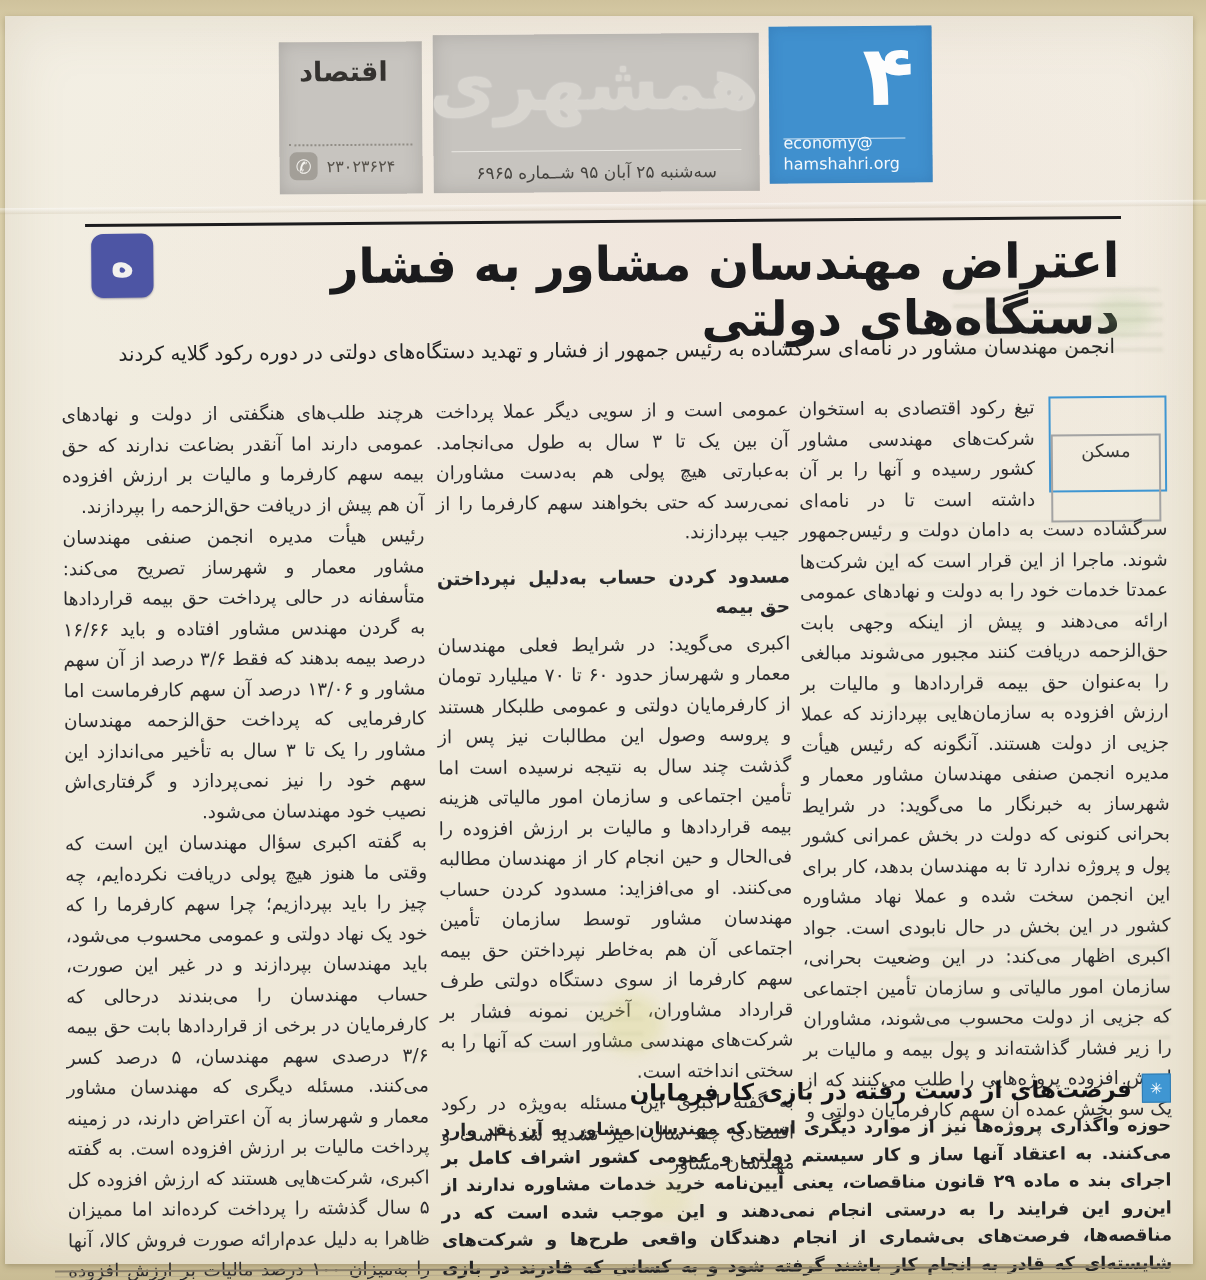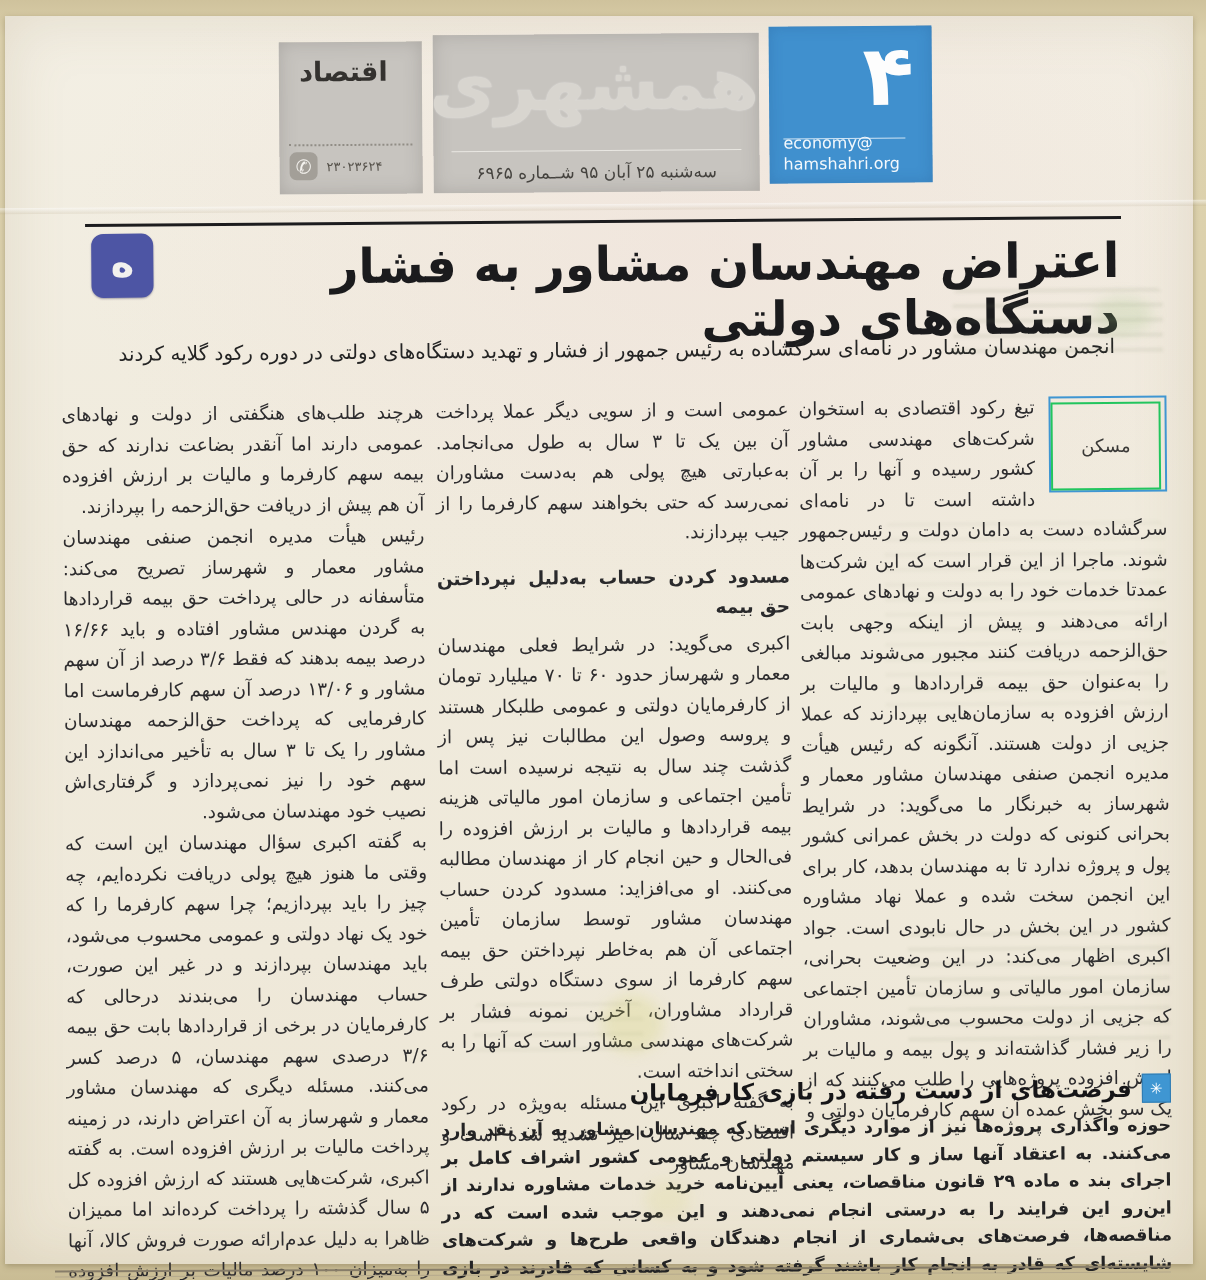"۲۳۰۲۳۶۲۴" .phone-num { font-size: 13px -> 16px }
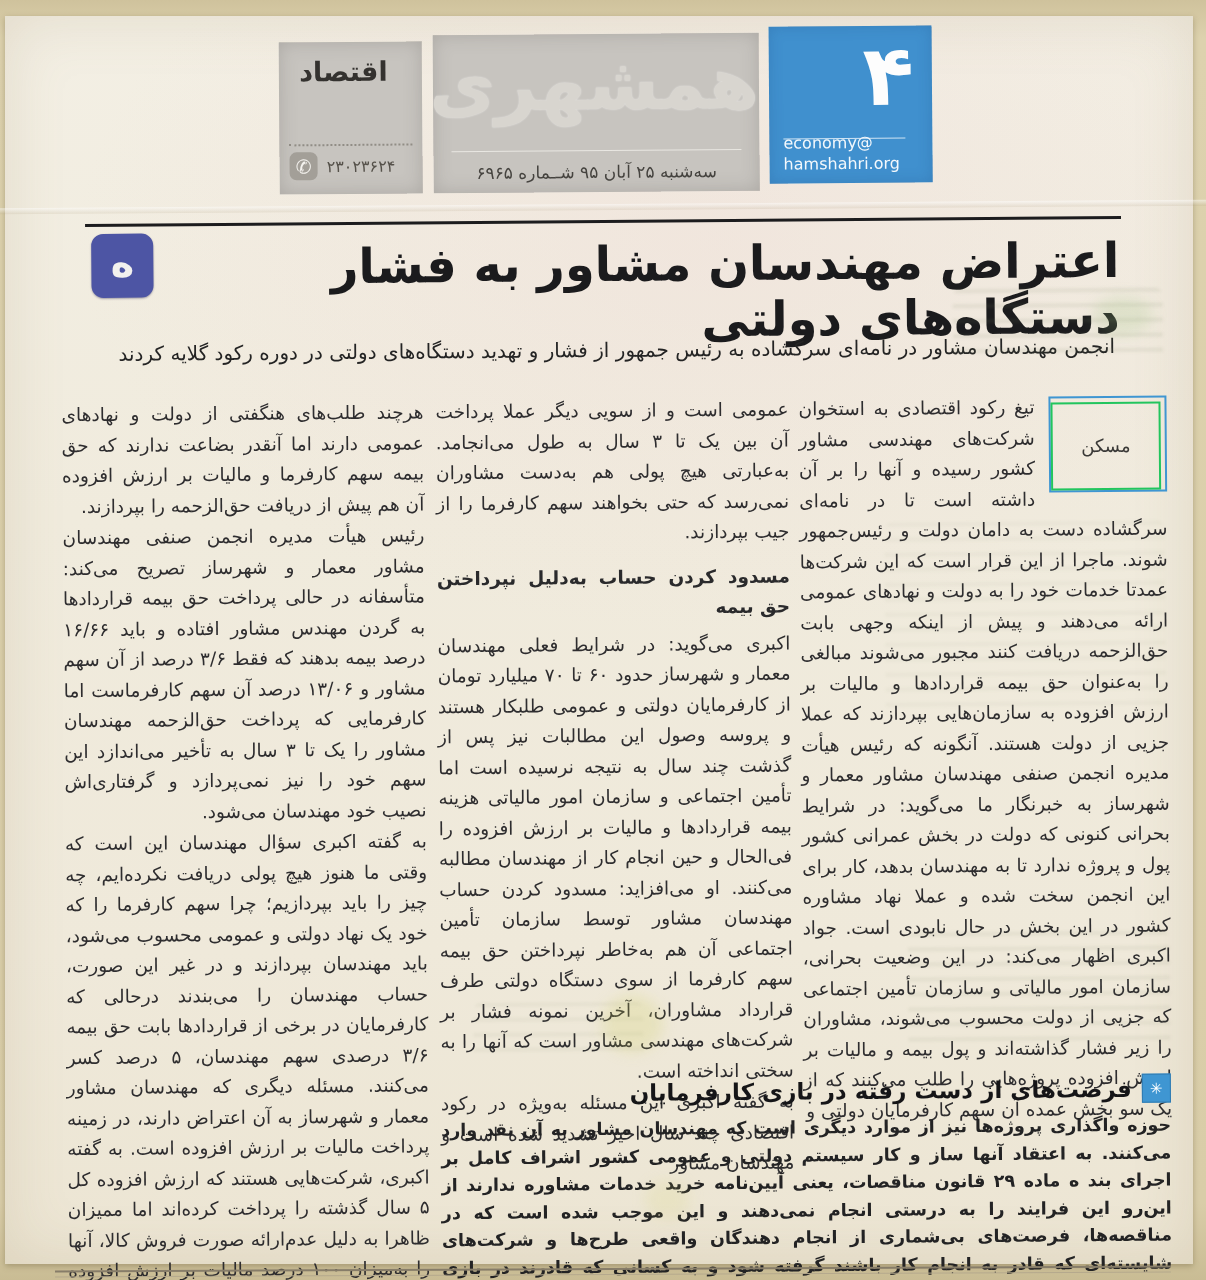"مسکن" .kicker-inner { align-items: center -> flex-start; border: 2px solid #22c55e -> 2px solid #a3a3a3; margin-top: none -> 32px }
